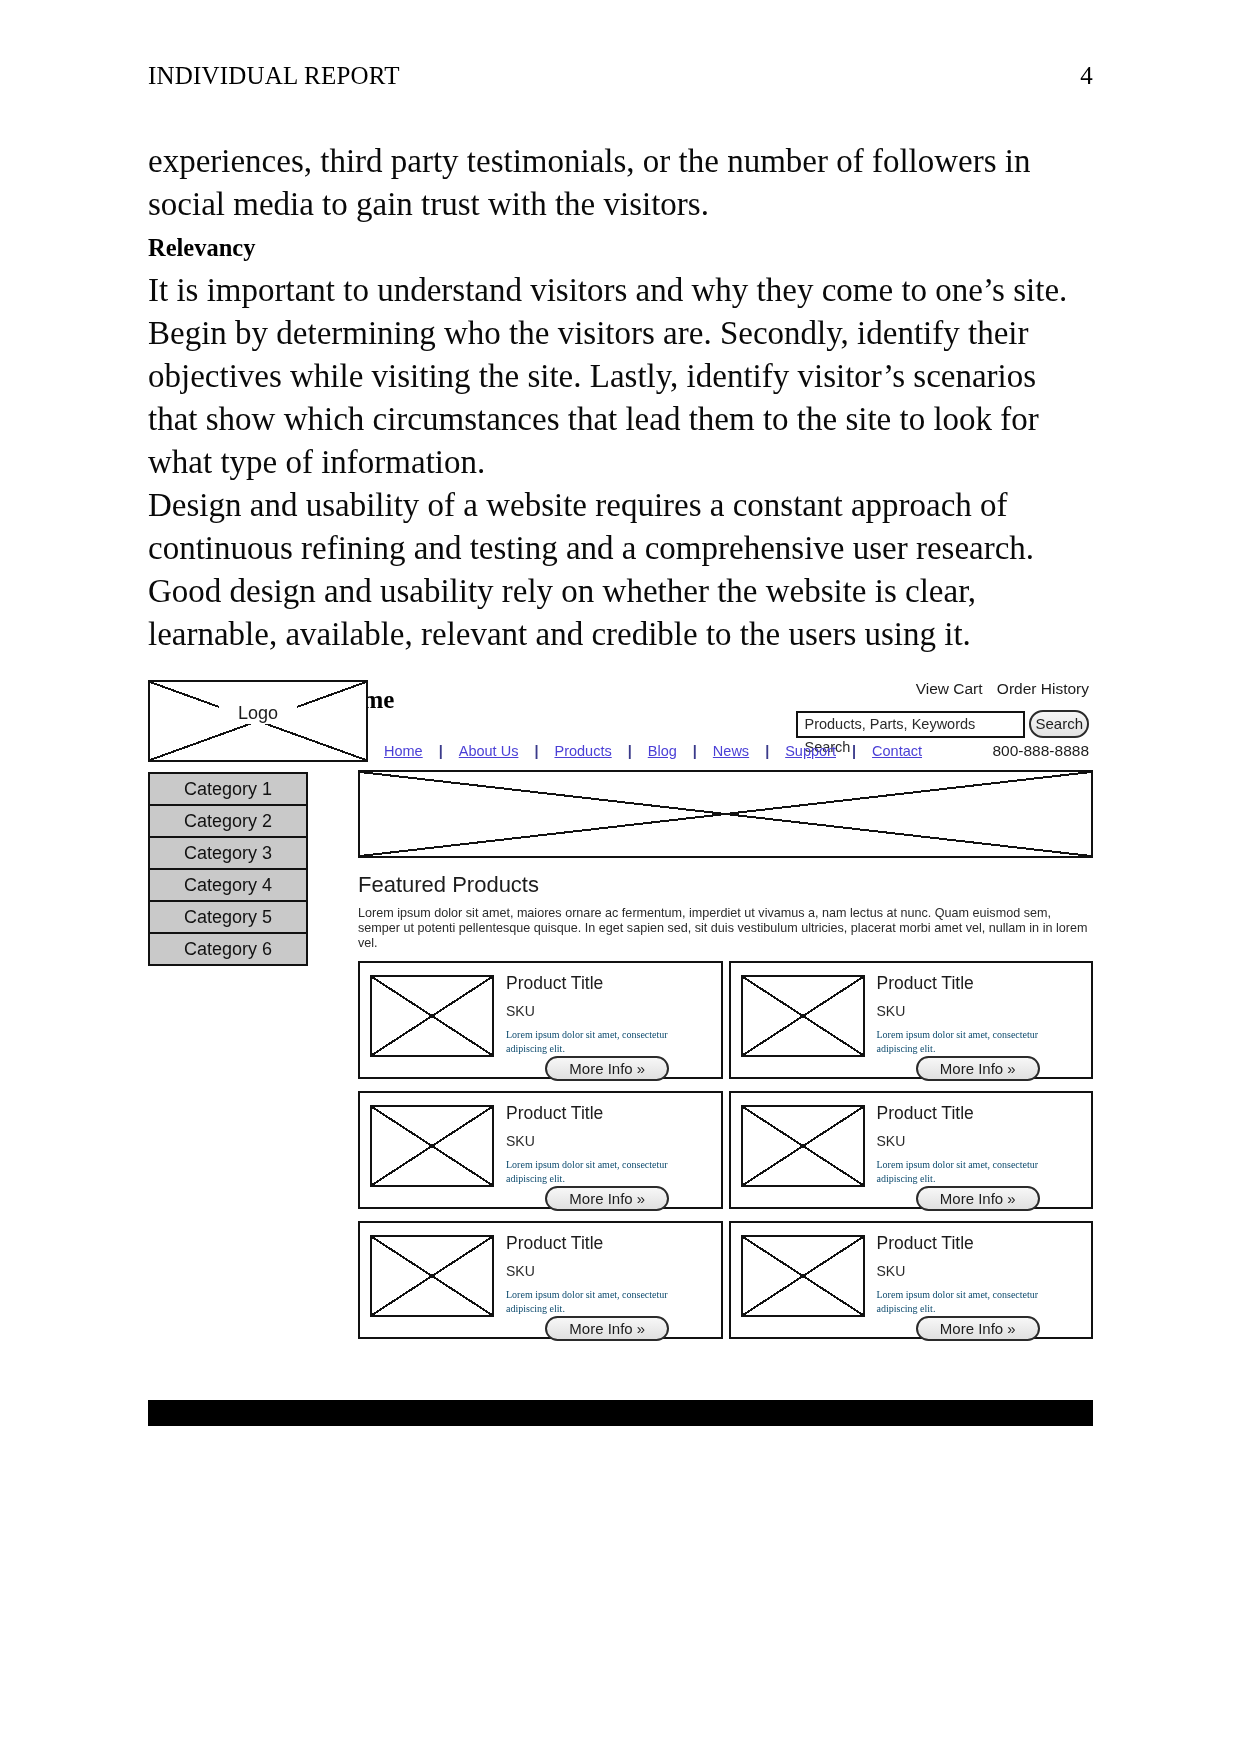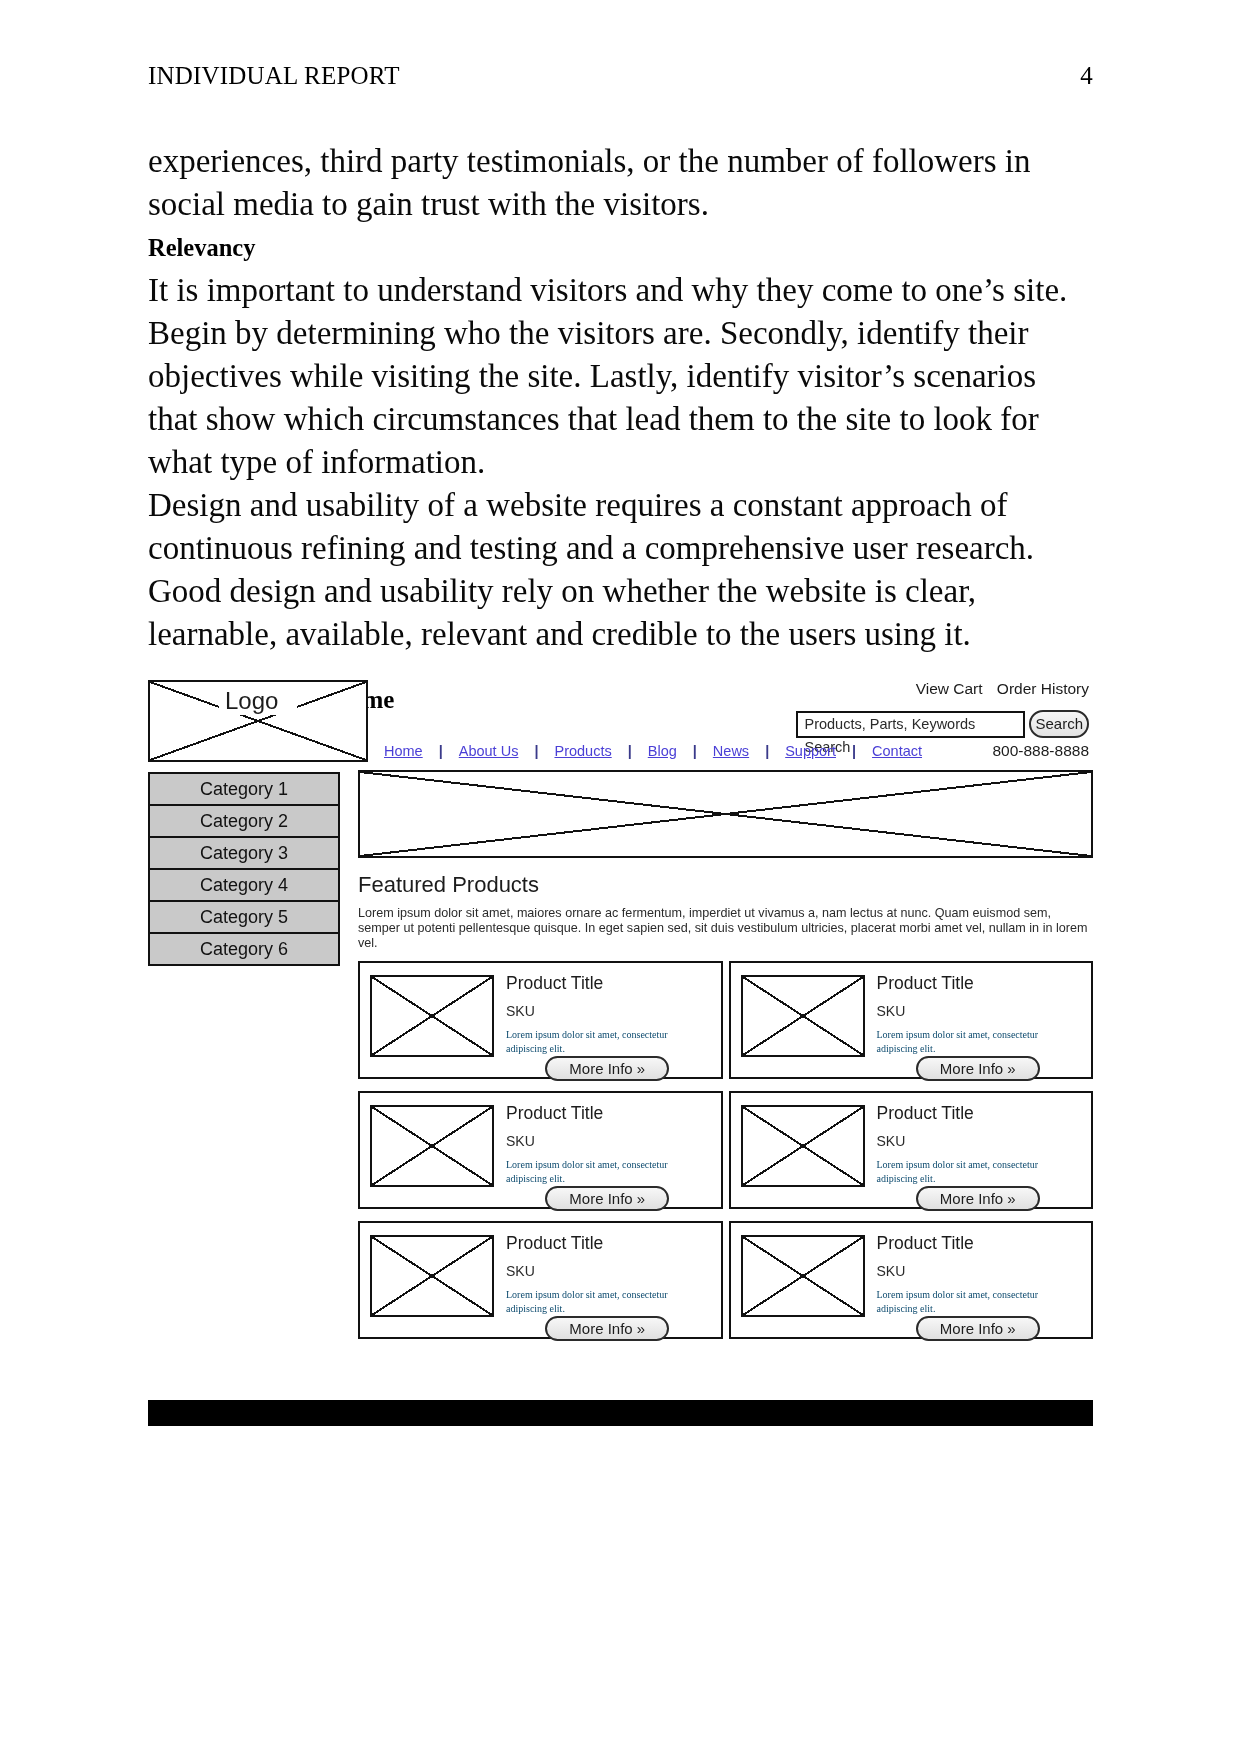"Logo" .wf-logo .logo-label { font-size: 24px -> 18px; margin: 0 auto -> 16px auto; text-align: none -> center }
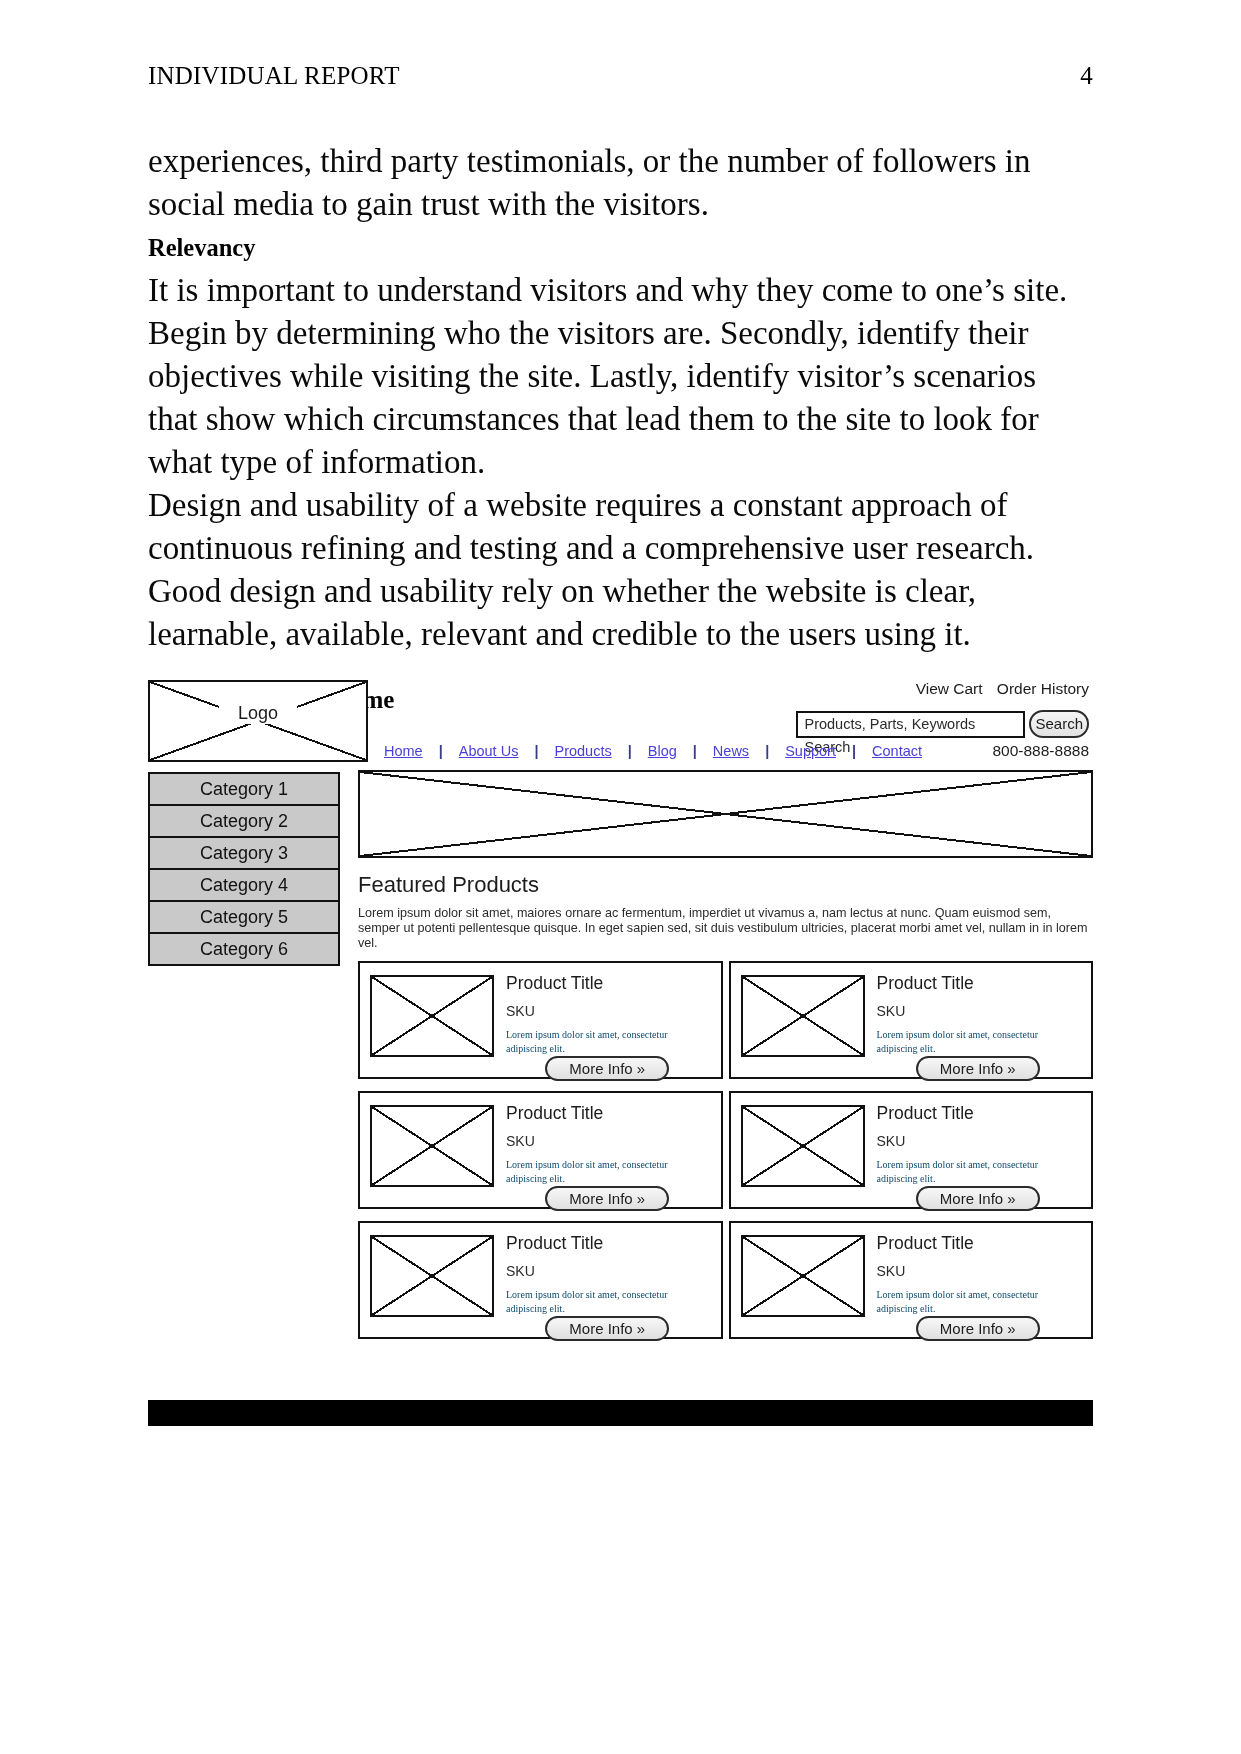"Category 1" .wf-sidebar { width: 192px -> 160px }
